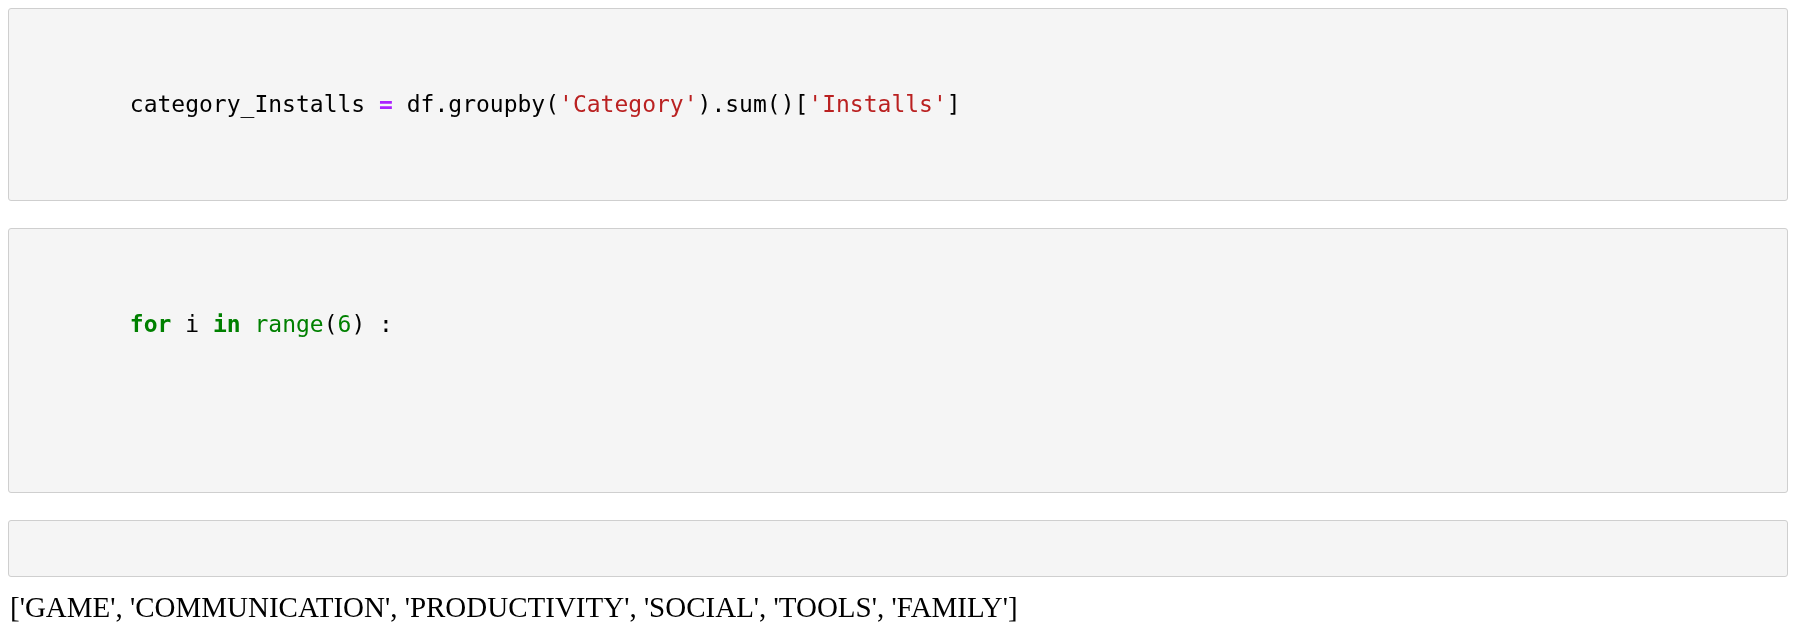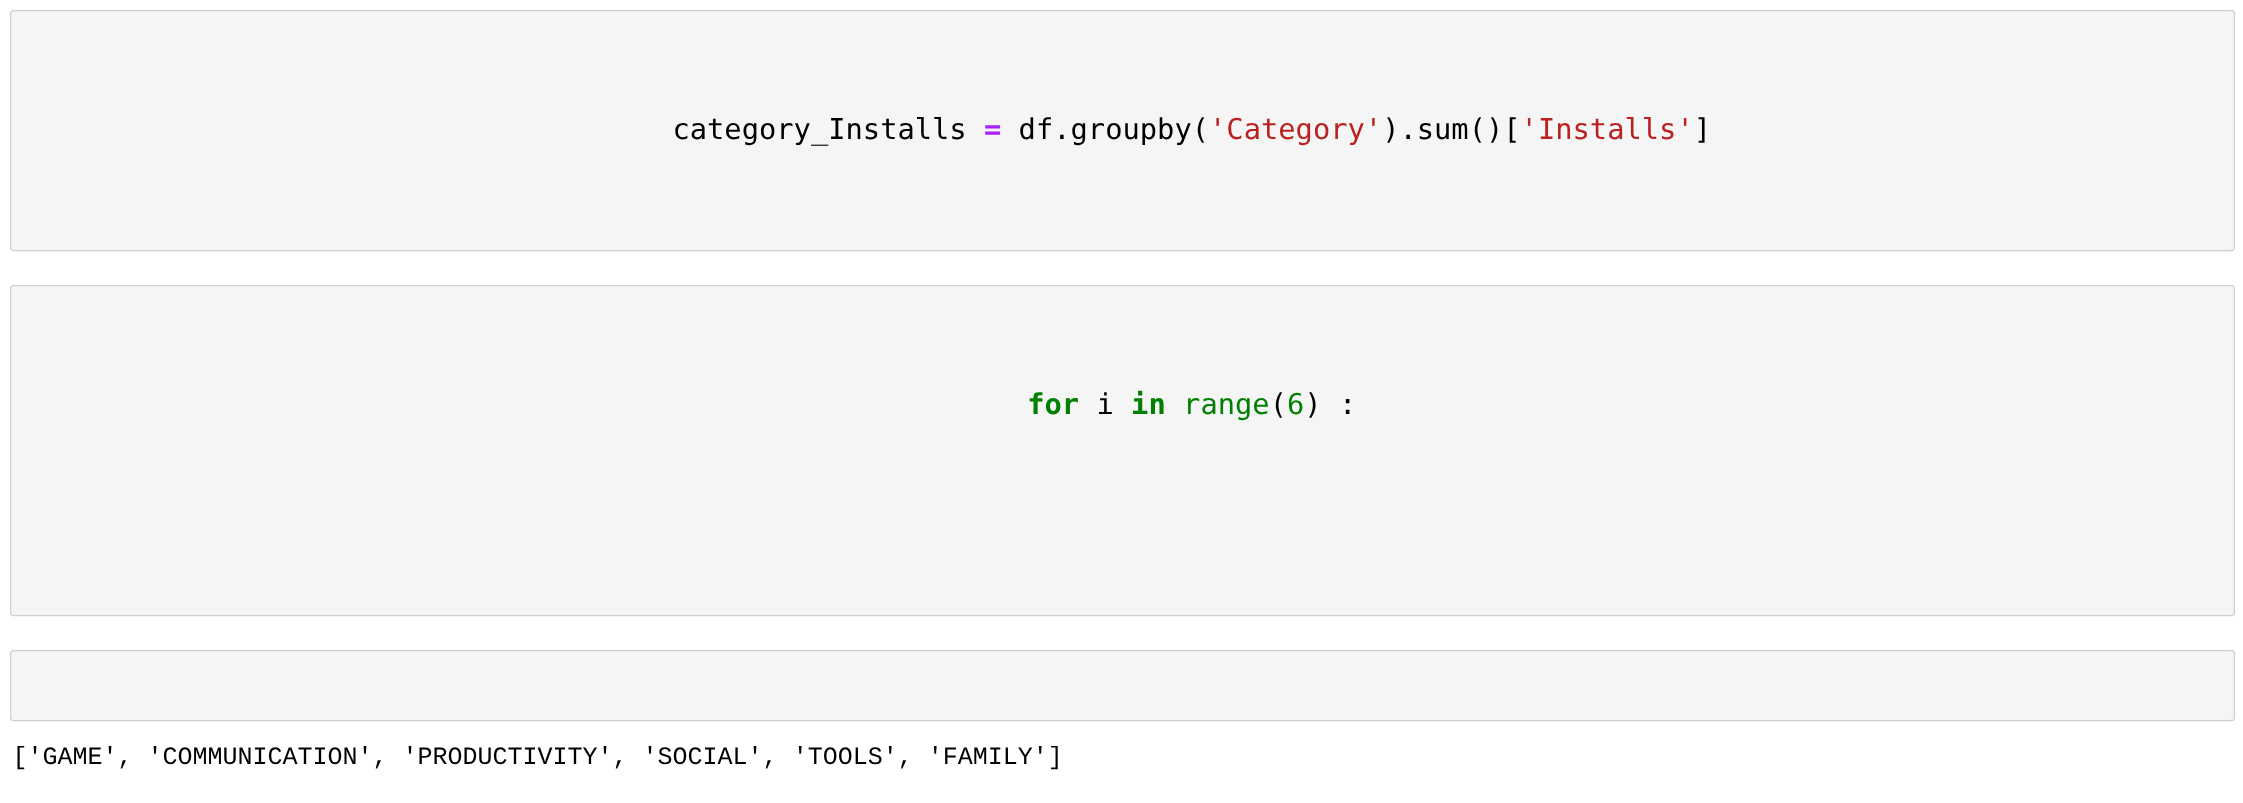"category_Installs =" .code-line { text-align: center -> none }
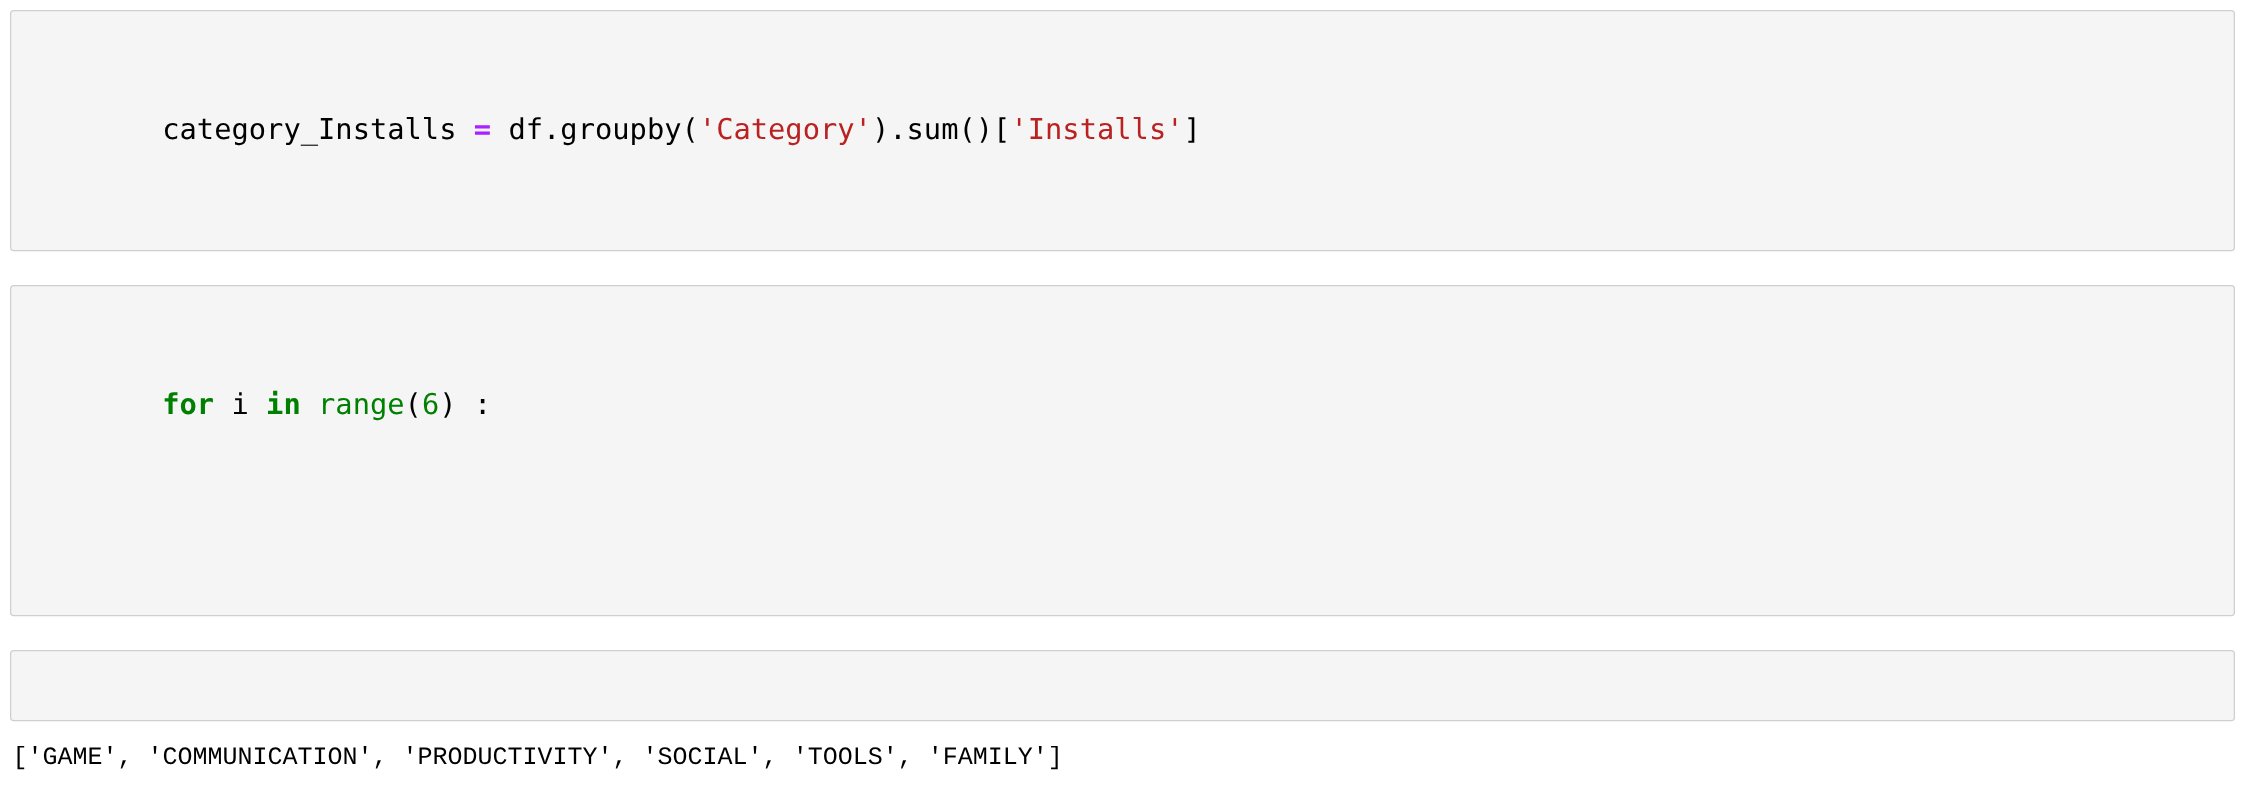"['GAME', 'COMMUNICATION'," .output-text { font-family: Liberation Mono, monospace -> Liberation Serif, serif; font-size: 20px -> 29px }
